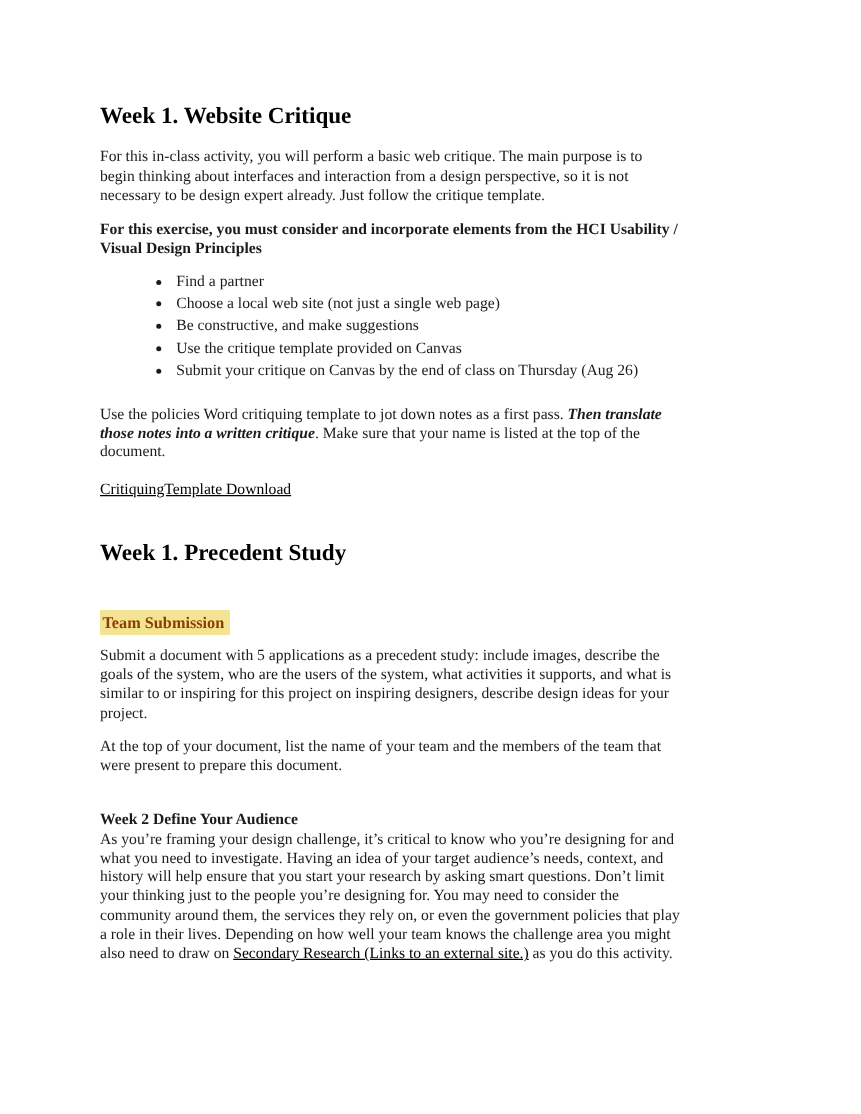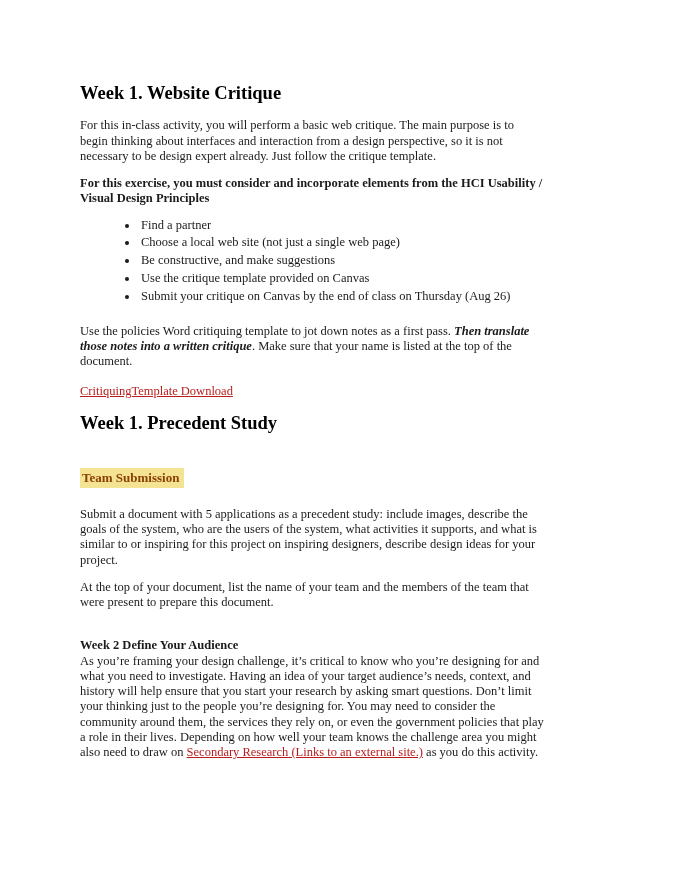"CritiquingTemplate Download" a { color: #b91c1c -> #000000 }
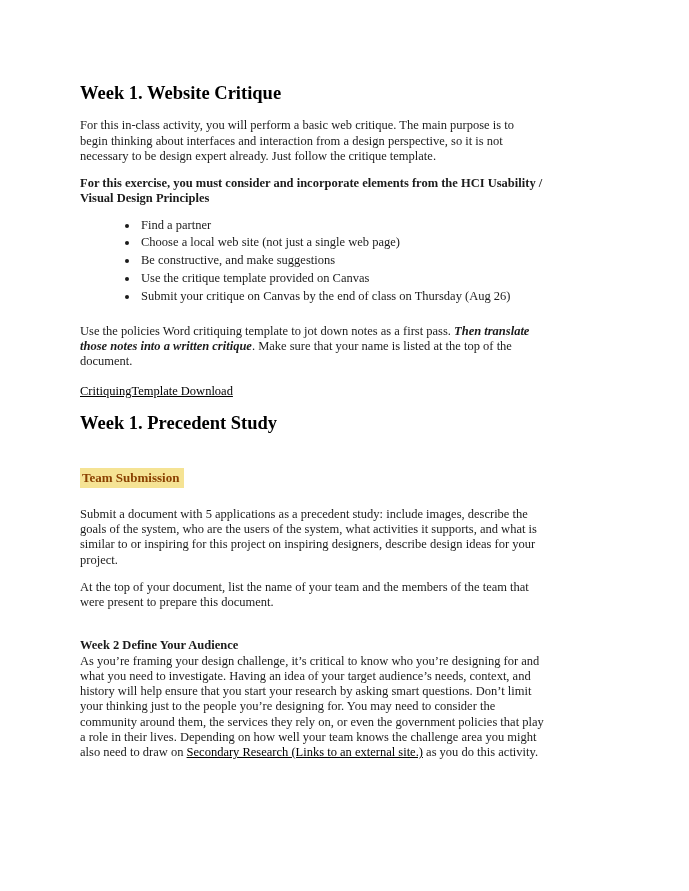"Week 1. Precedent Study" h1.second-section { margin-top: 14px -> 34px }
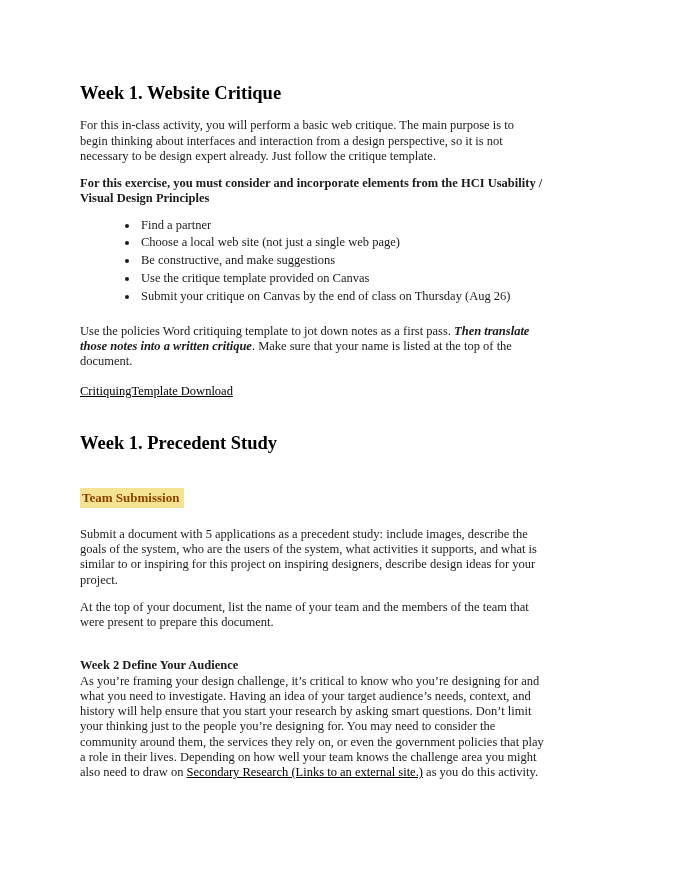"Team Submission" .team-submission { margin-bottom: 19px -> 9px }
